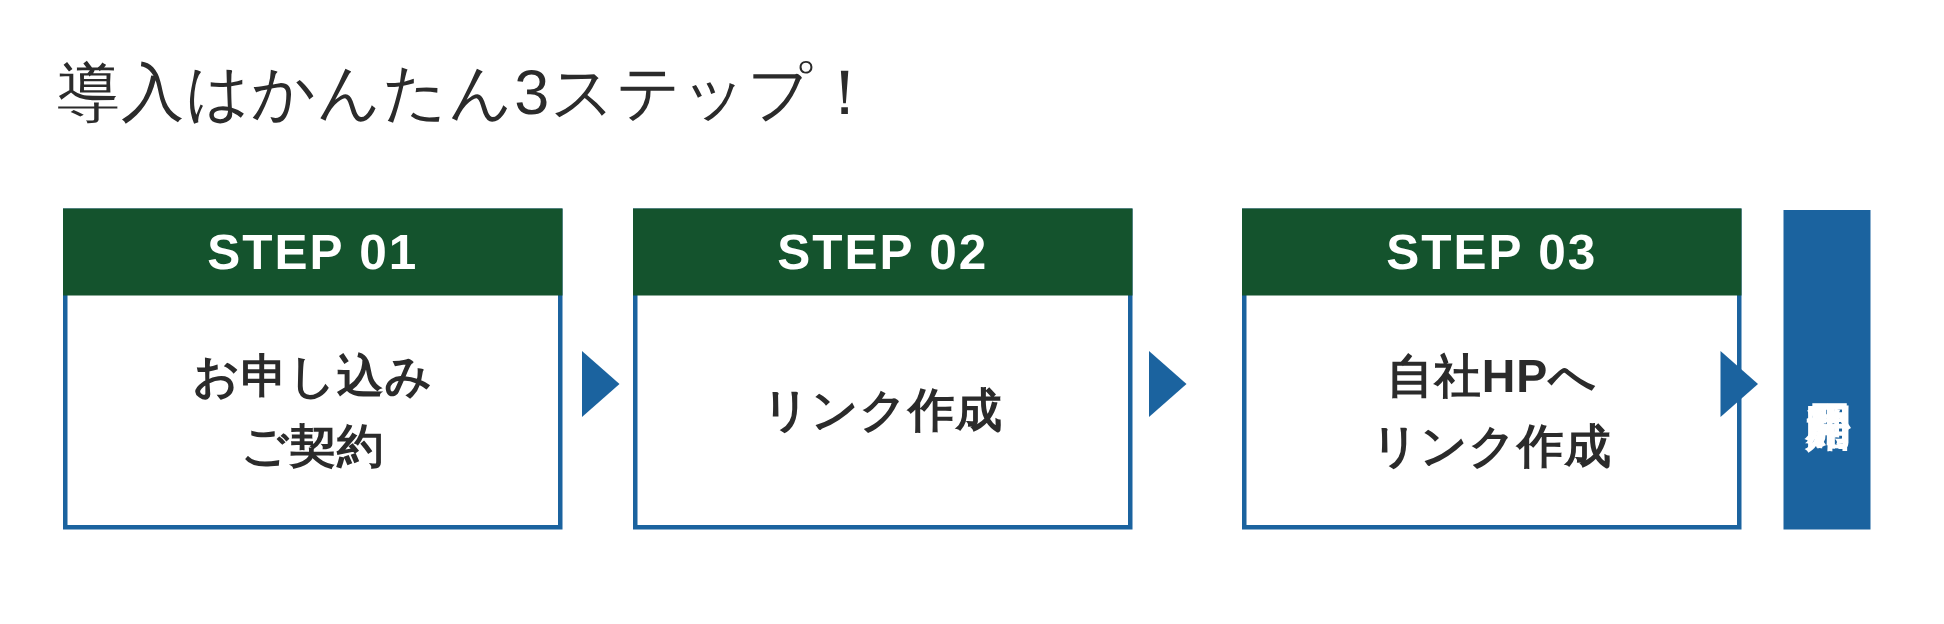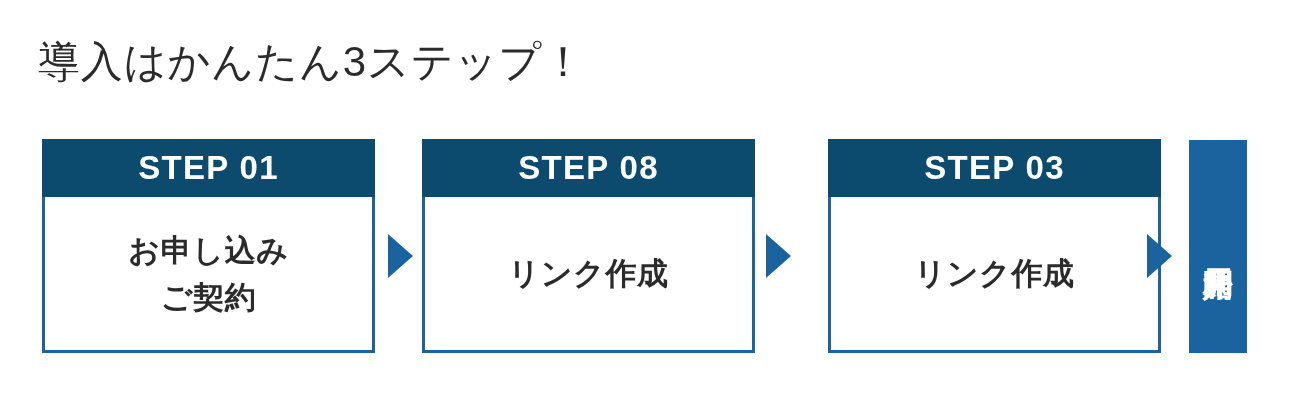"STEP 01" .step-header { background: #0c4a6e -> #14532d }
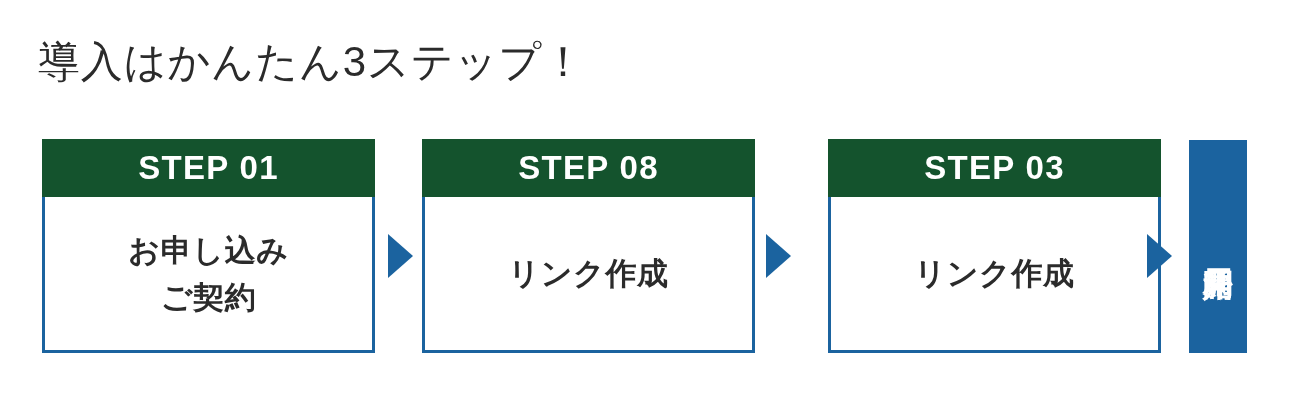"STEP 08" div.step-header { text: 08 -> 02 }
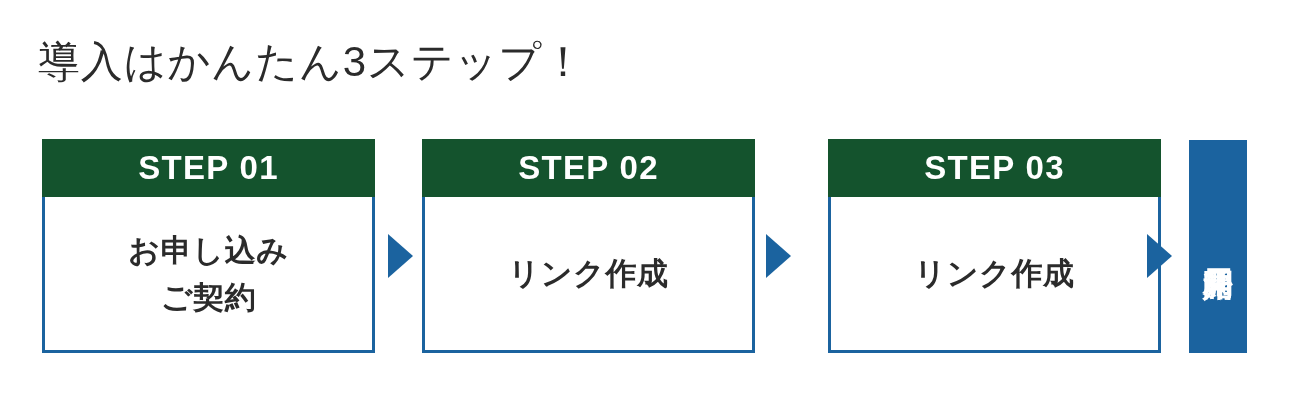"自社HPへ" span { html: none -> <span>自社HPへ</span> }
